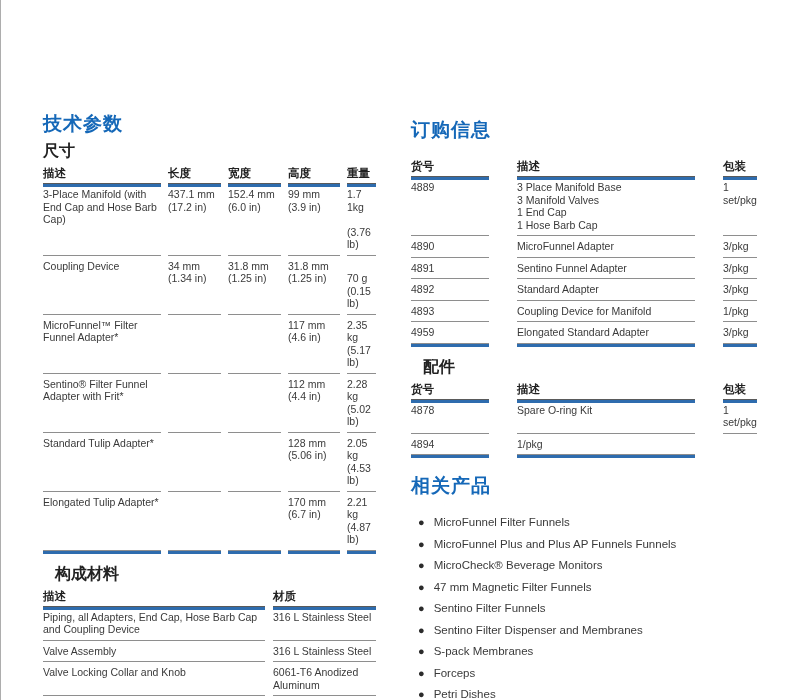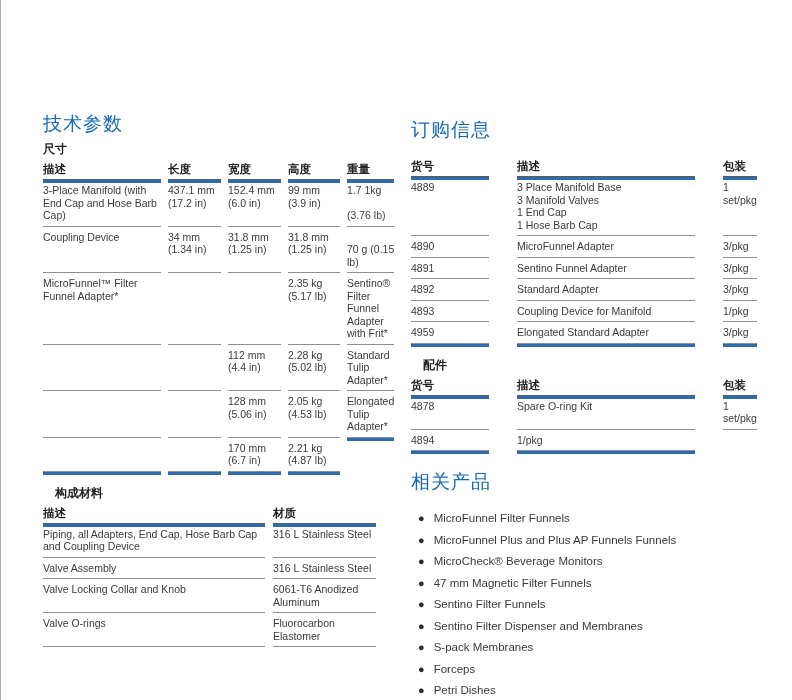"技术参数" .h1 { font-weight: normal -> bold }
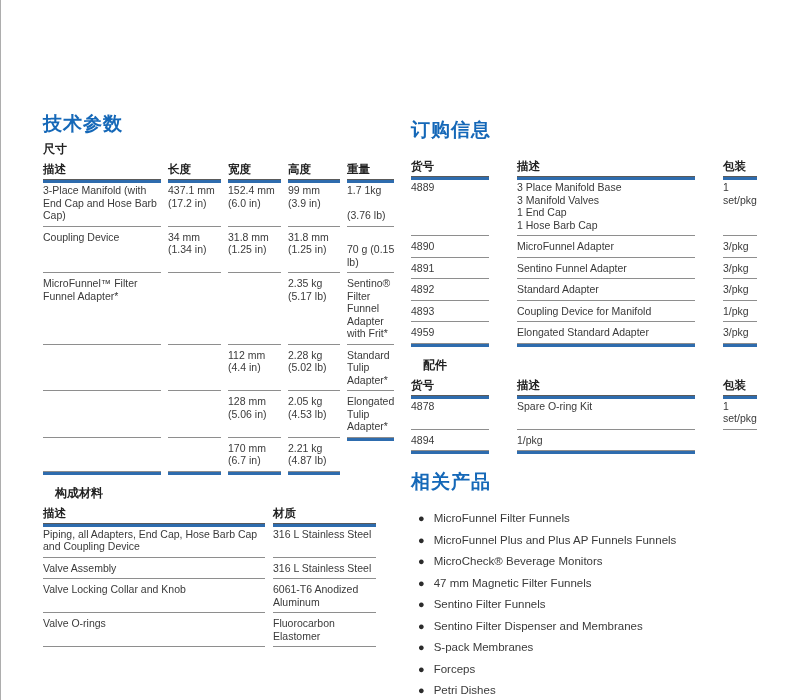"尺寸" .h2 { font-size: 12px -> 16px }
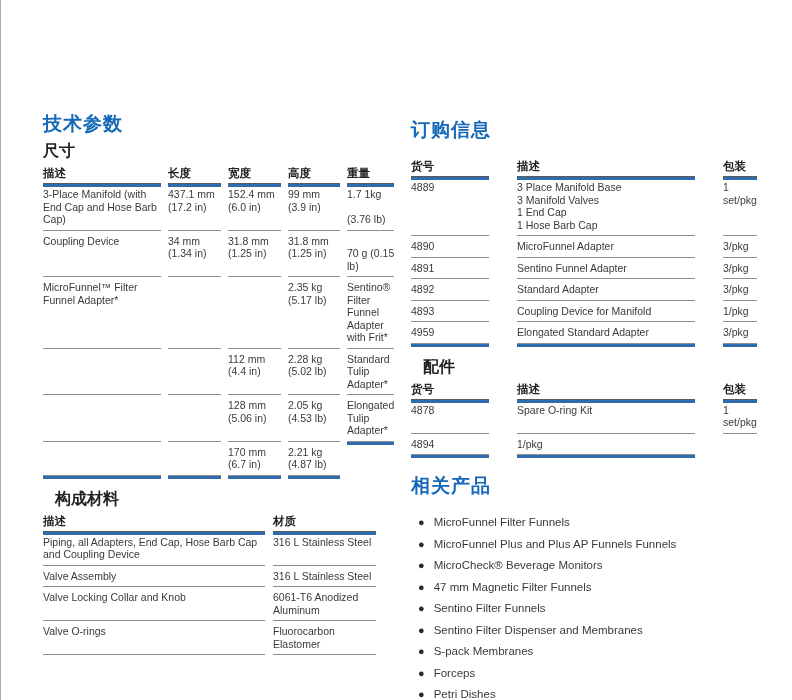"117 mm" div.td { html: none -> <div>117 mm (4.6 in)</div> }
